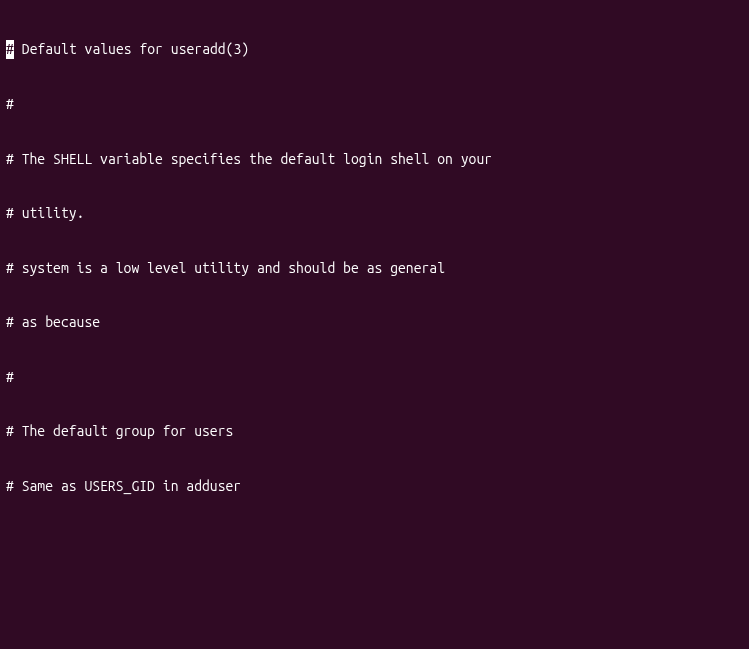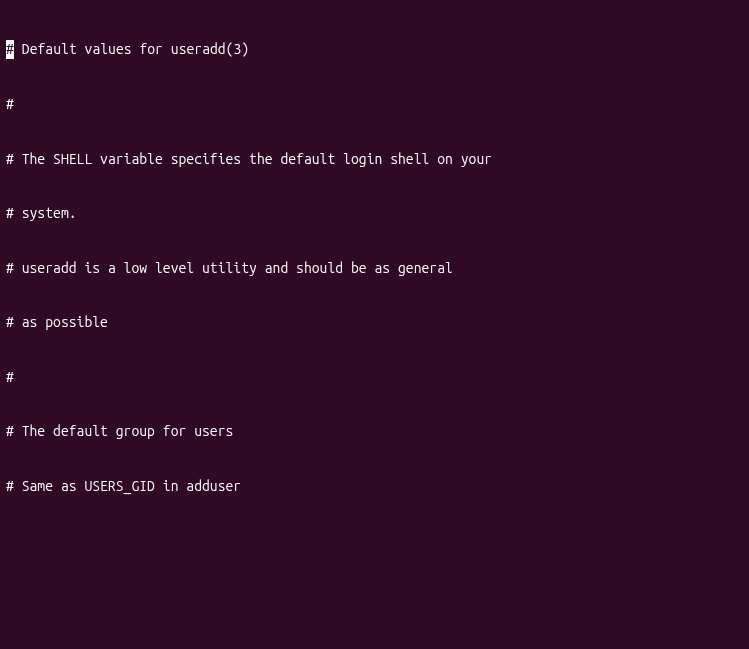"# system." span.line { text: system -> utility }
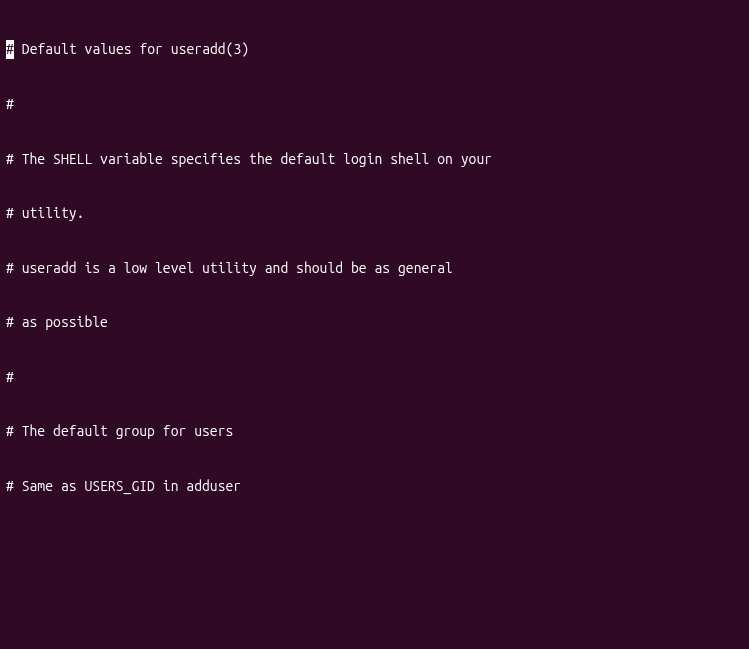"# useradd is a low" span.line { text: useradd -> system }
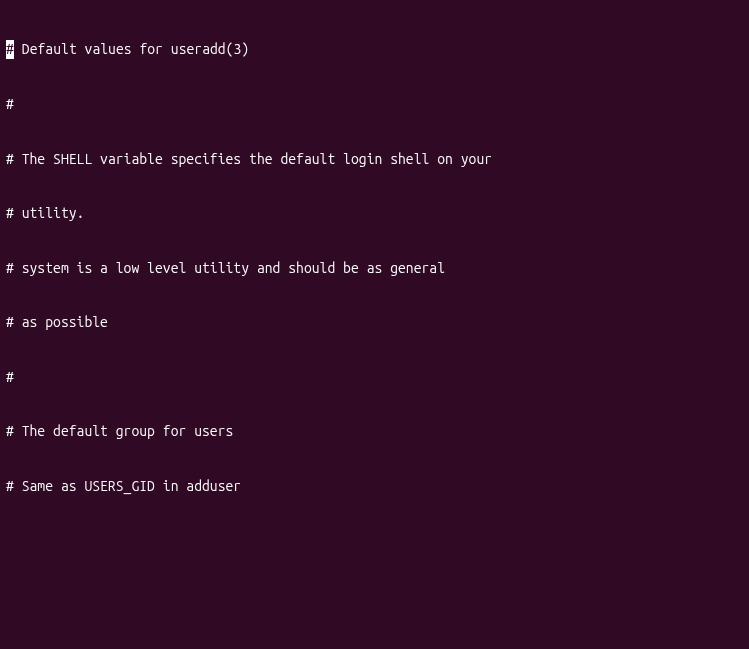"# as possible" span.line { text: possible -> because }
